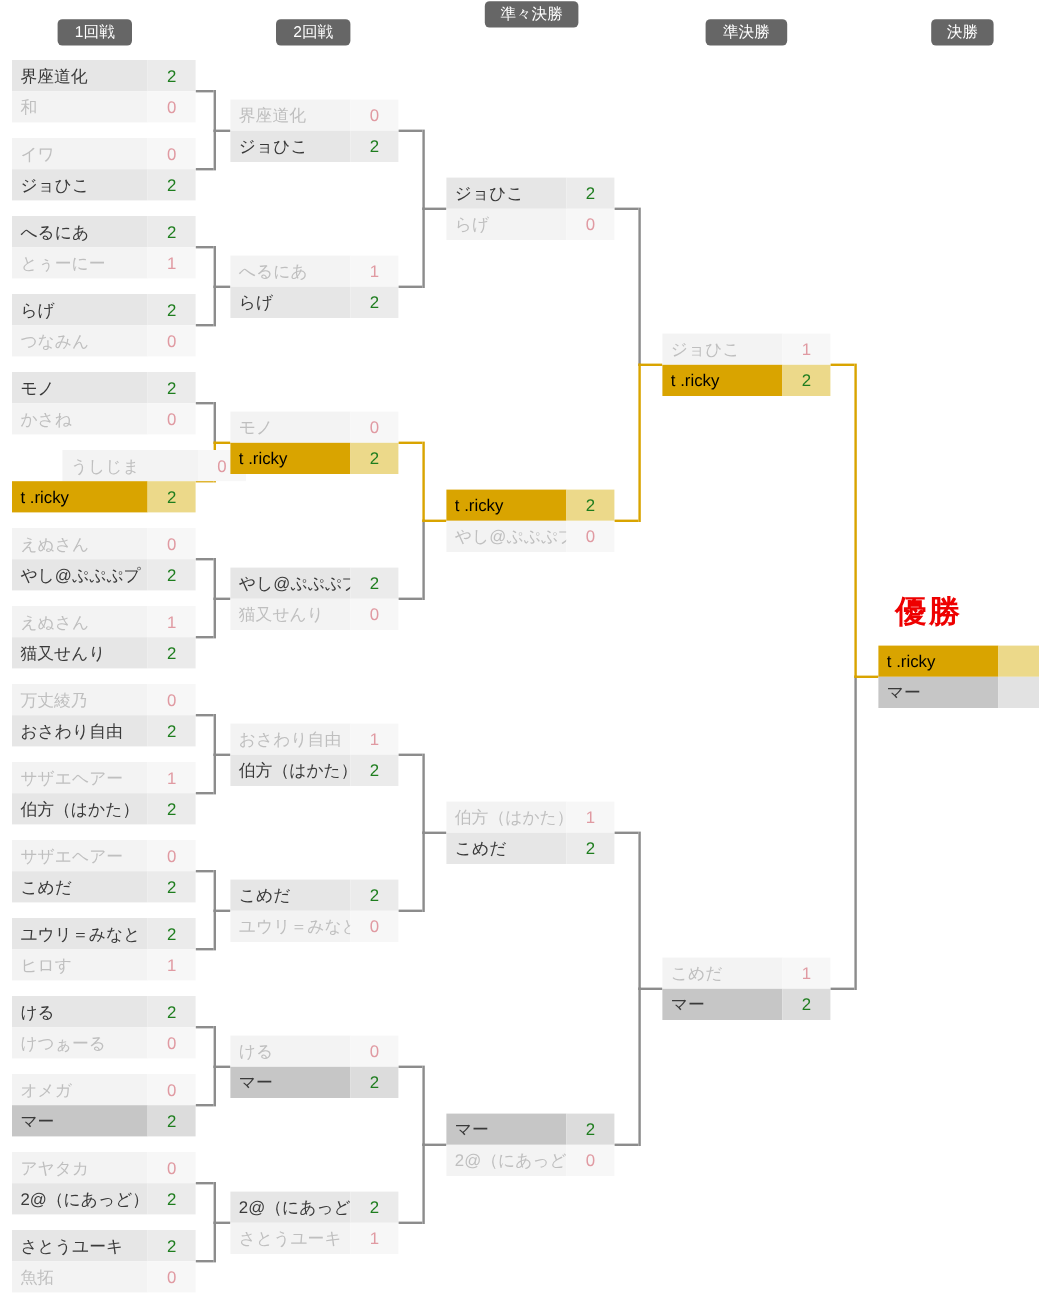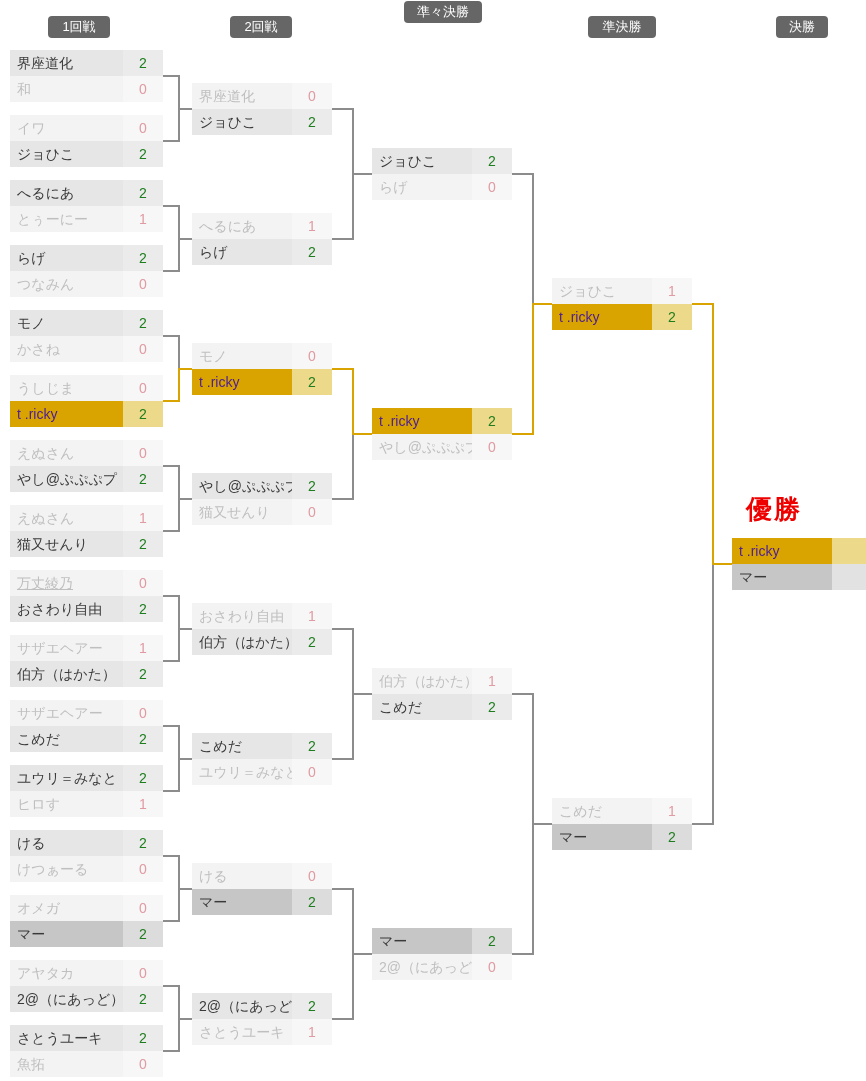"t .ricky" .slot.gold .nm { color: #4c1d95 -> #000000 }
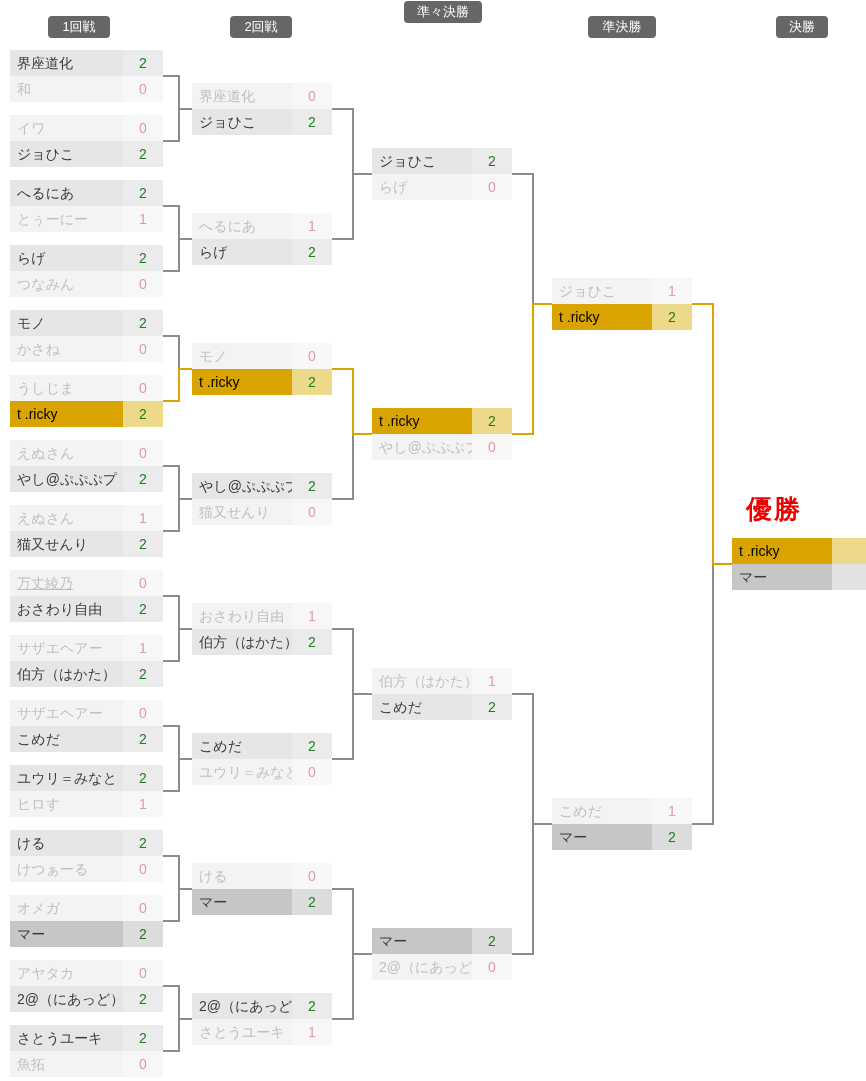"うしじま" div.nm { margin-left: none -> 42px }
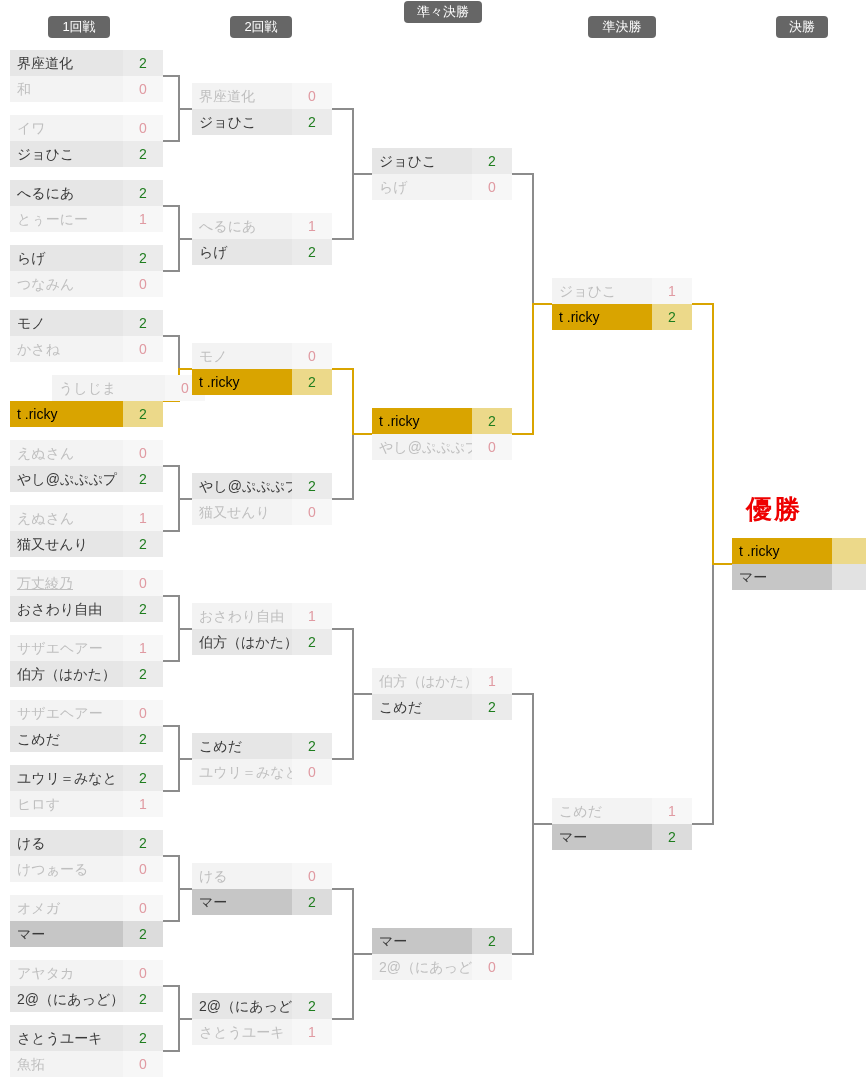"万丈綾乃" div.nm { text-decoration: underline -> none }
